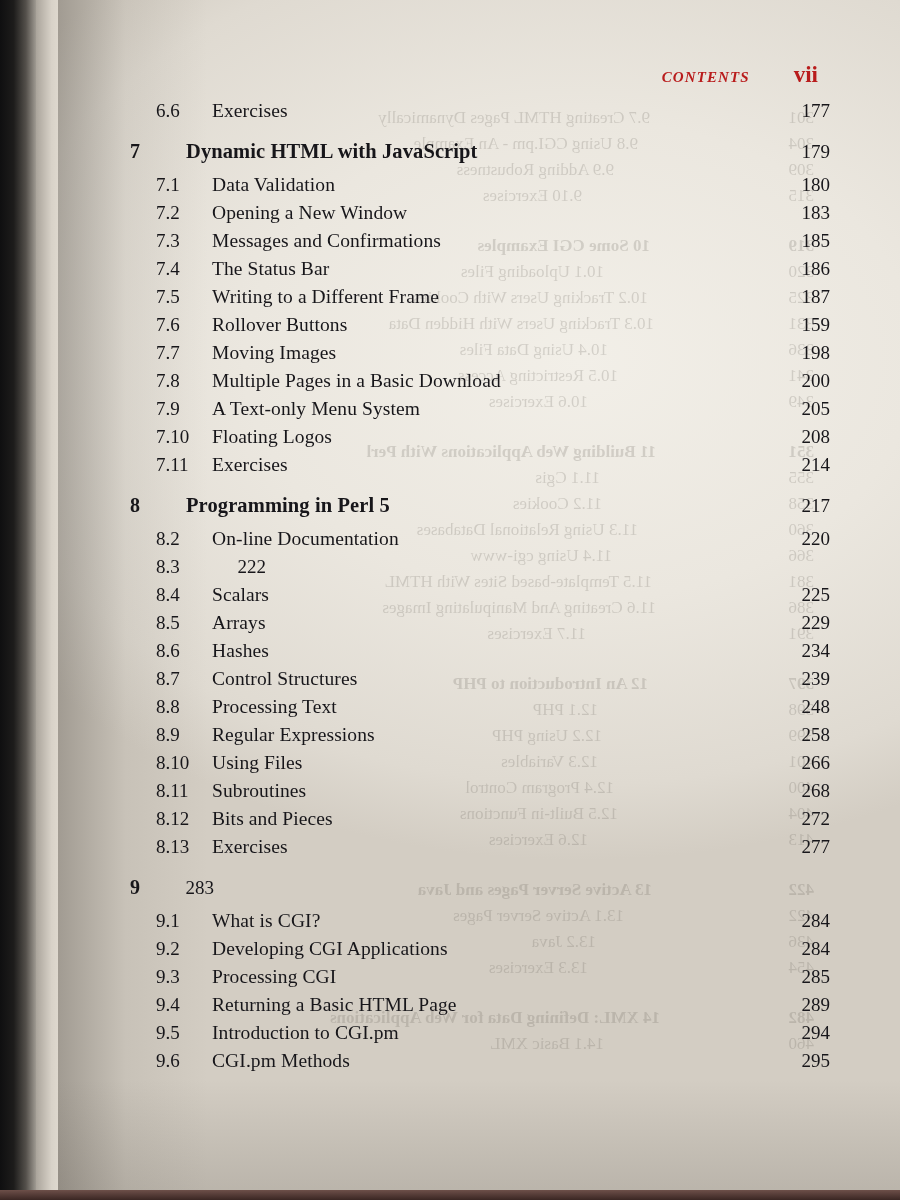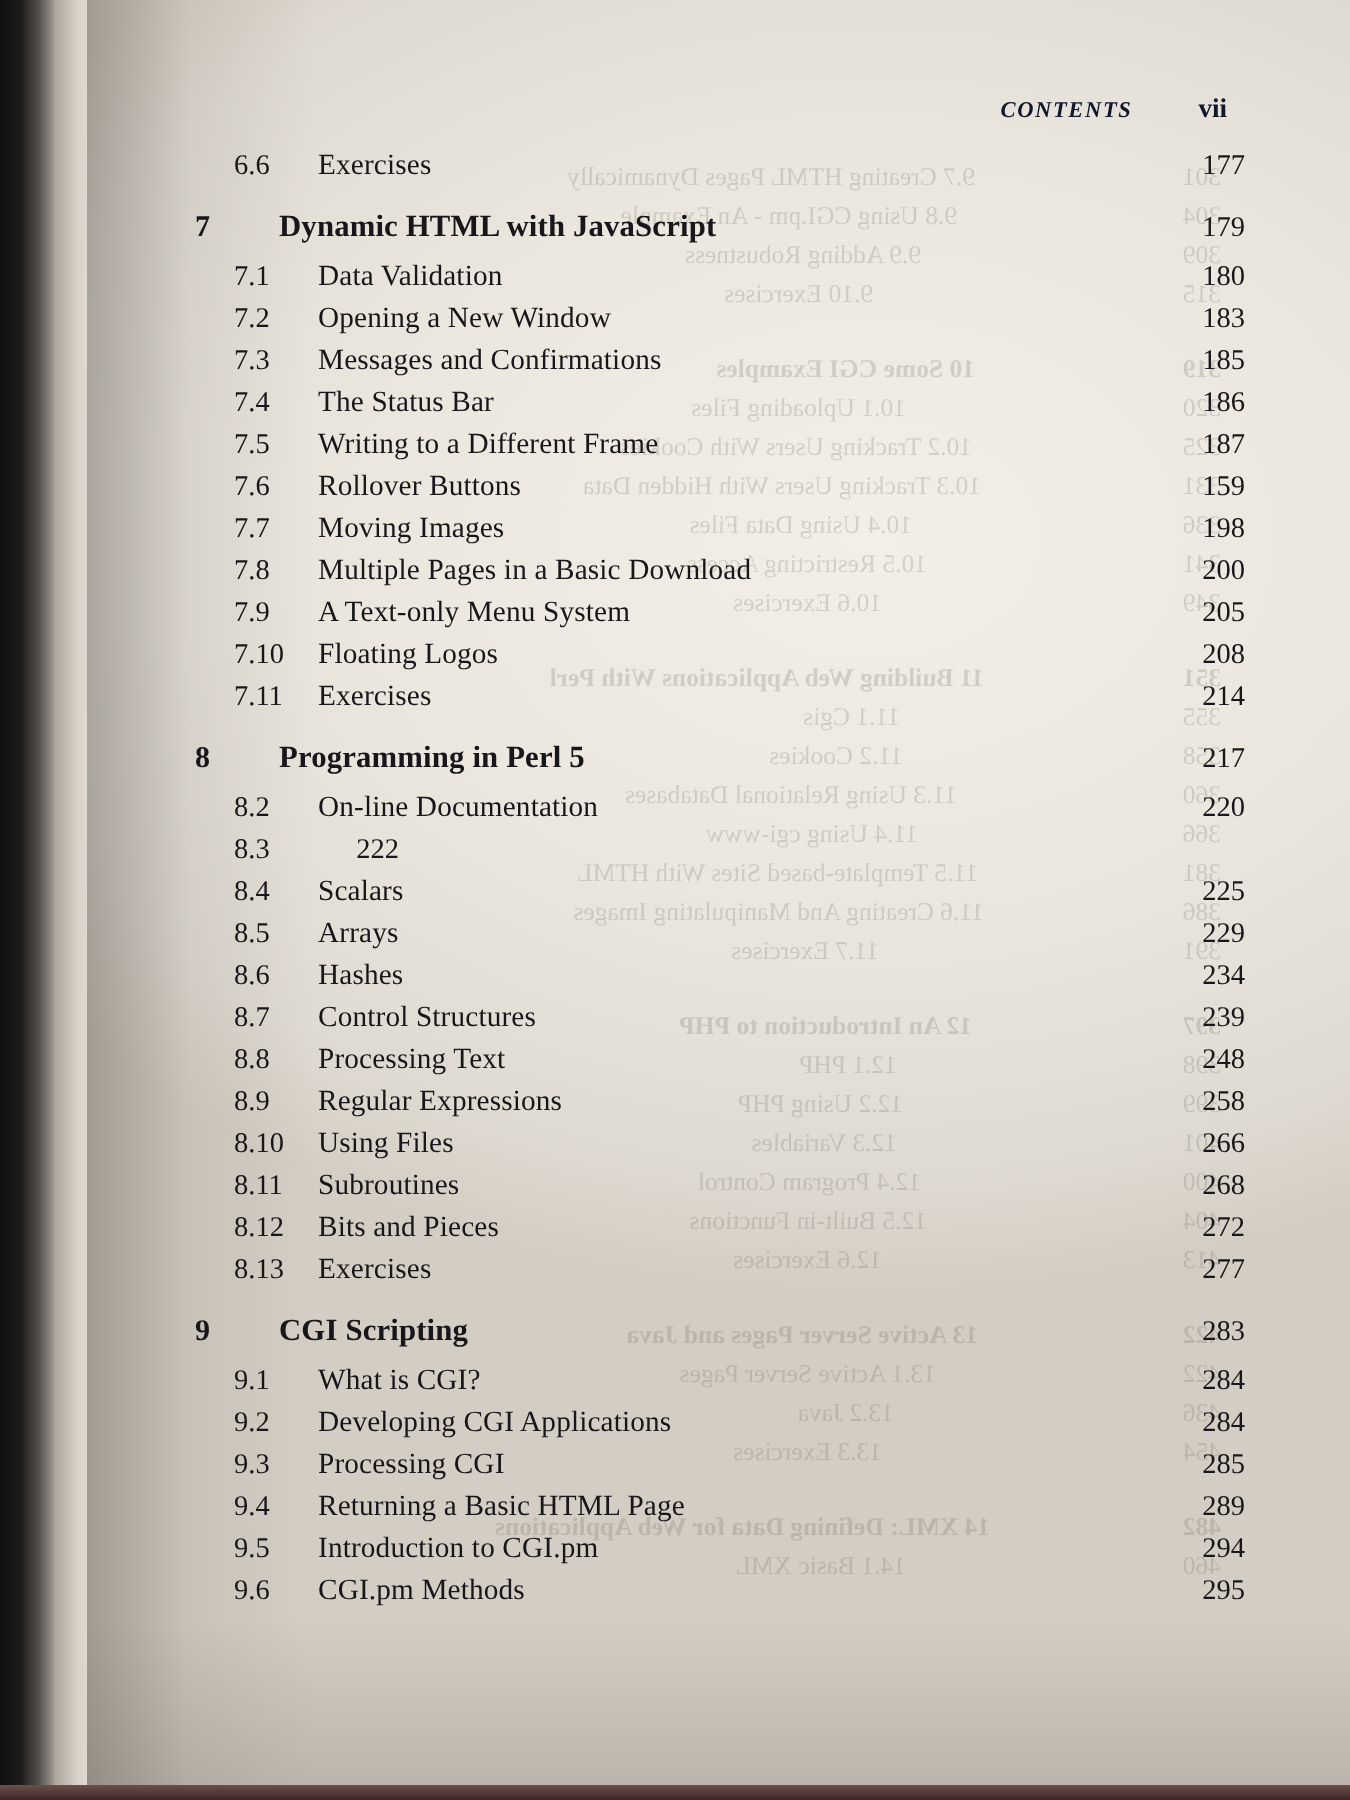"CONTENTS" .runhead { color: #0f172a -> #b91c1c }
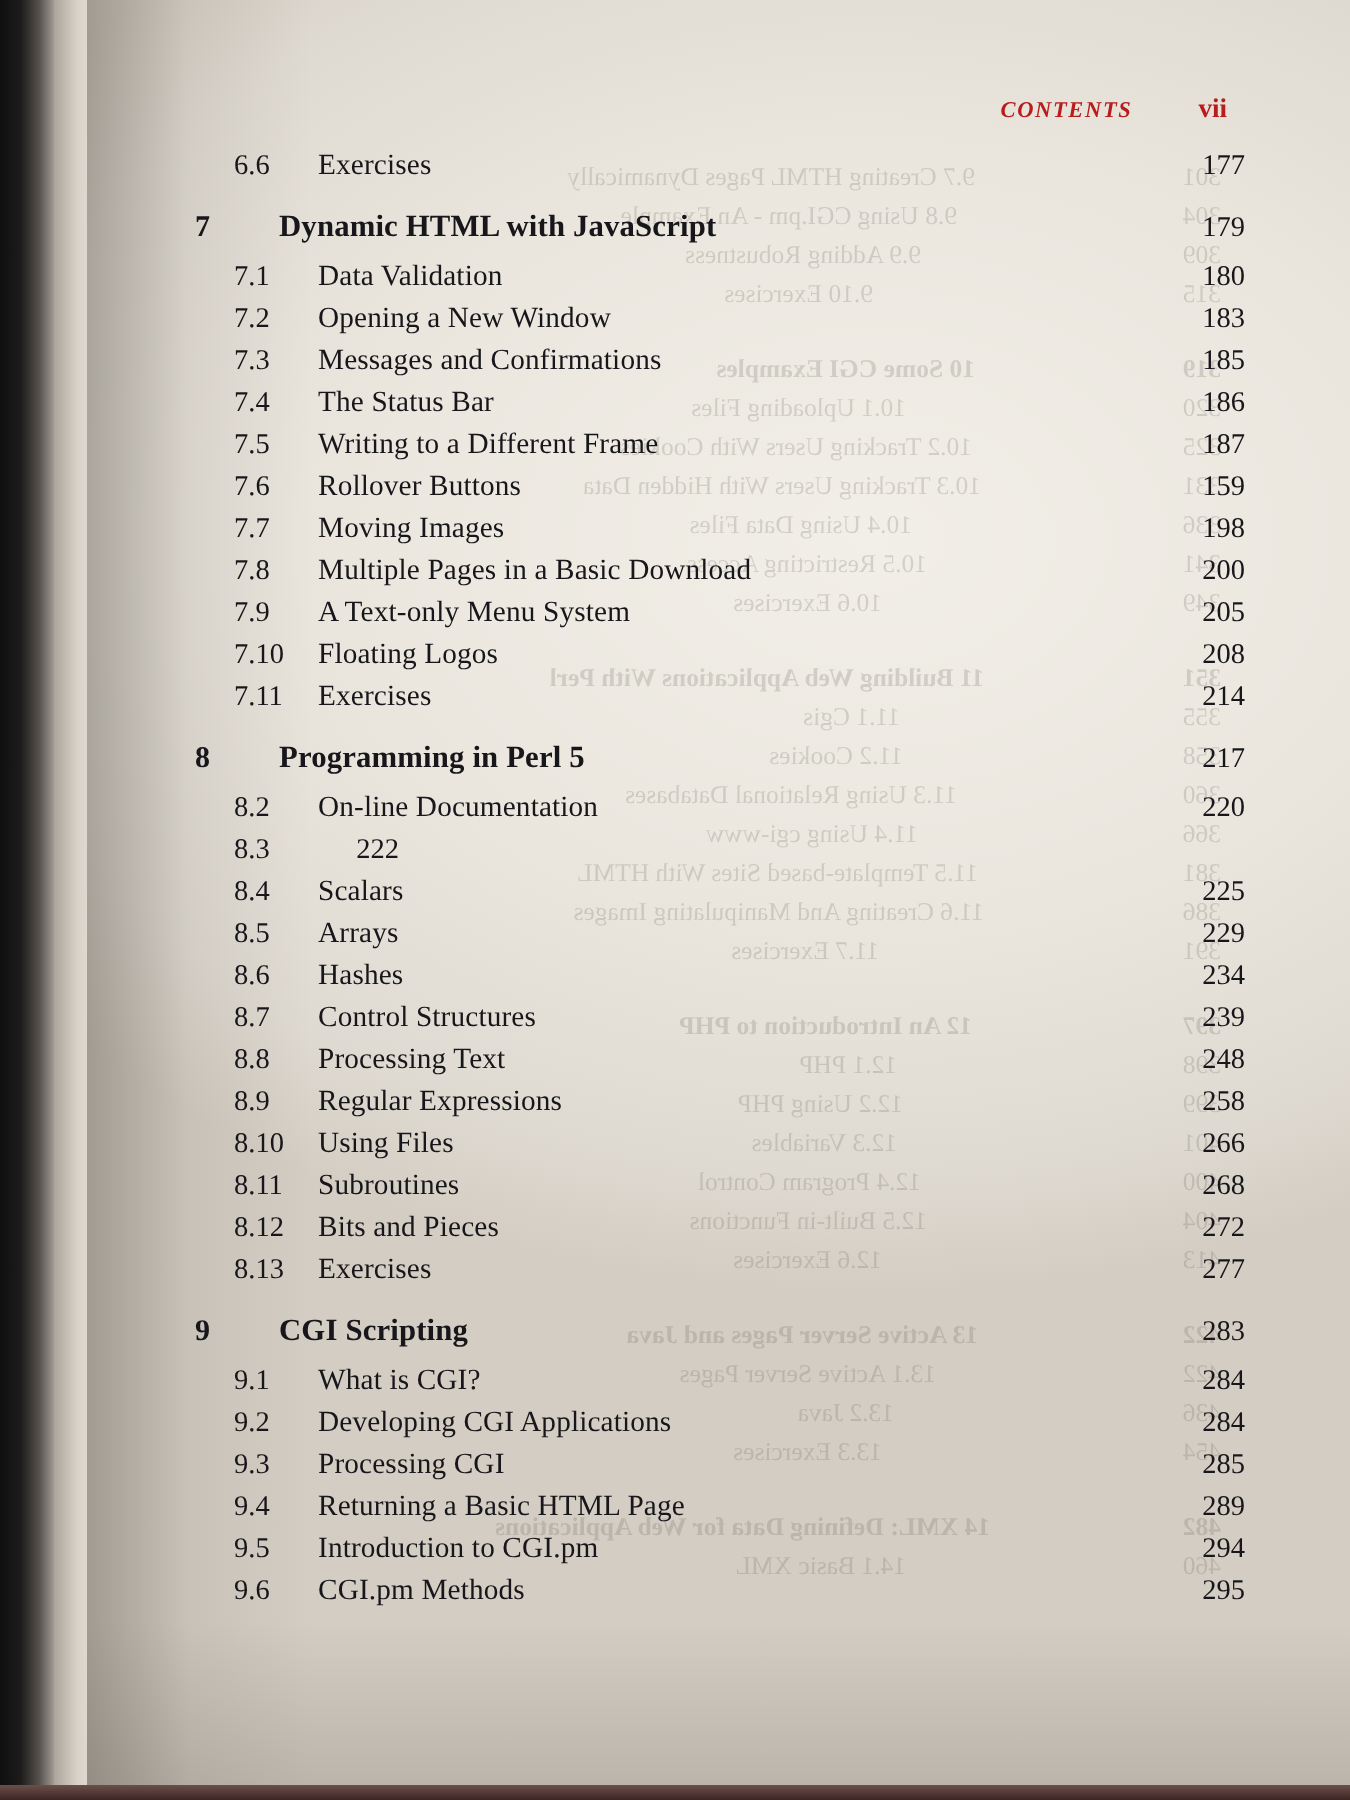"vii" .runhead .folio { font-size: 18px -> 23px }
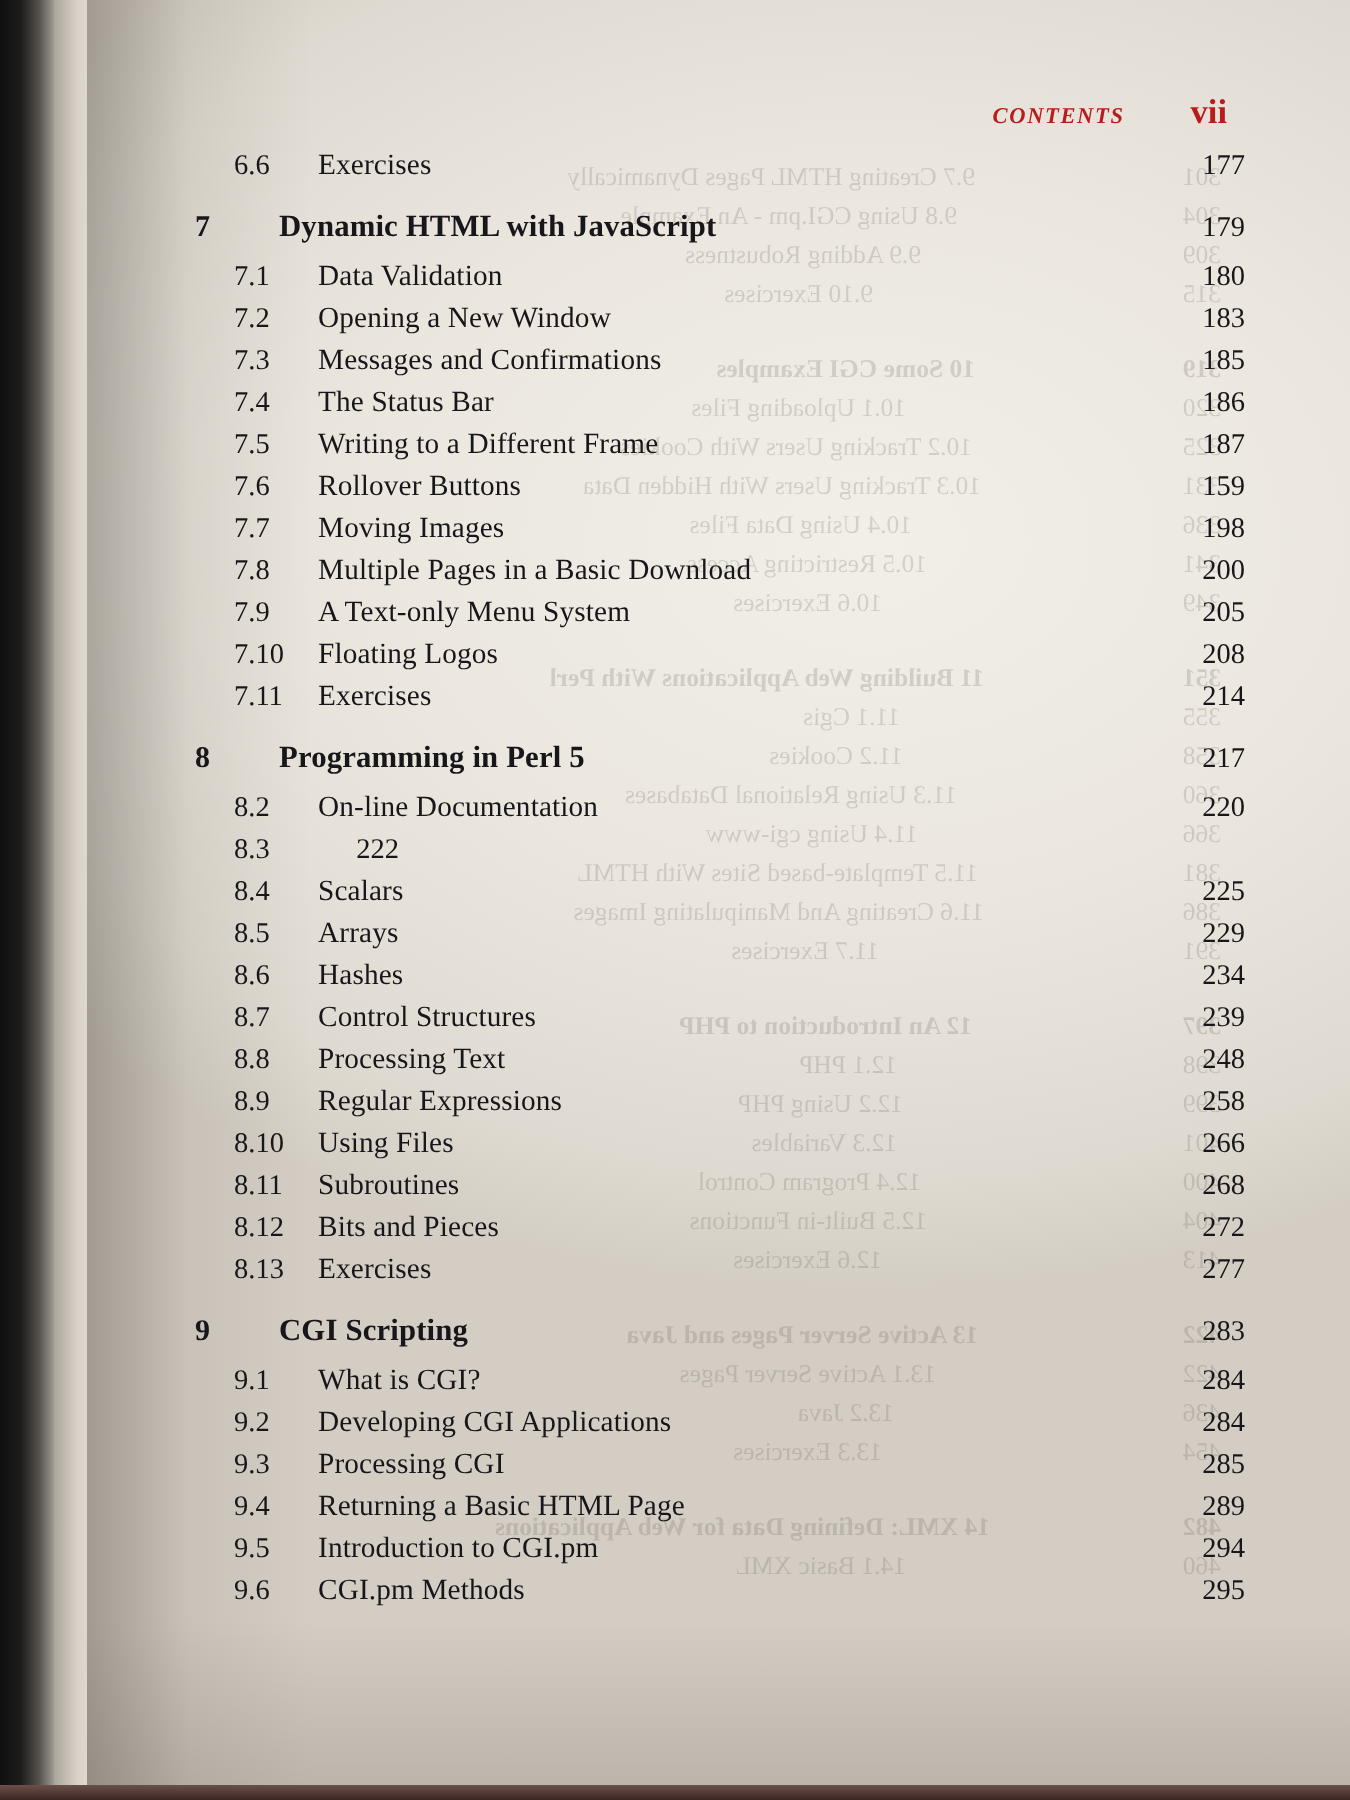"CGI Scripting" span.title { html: <span>CGI Scripting</span> -> none }
